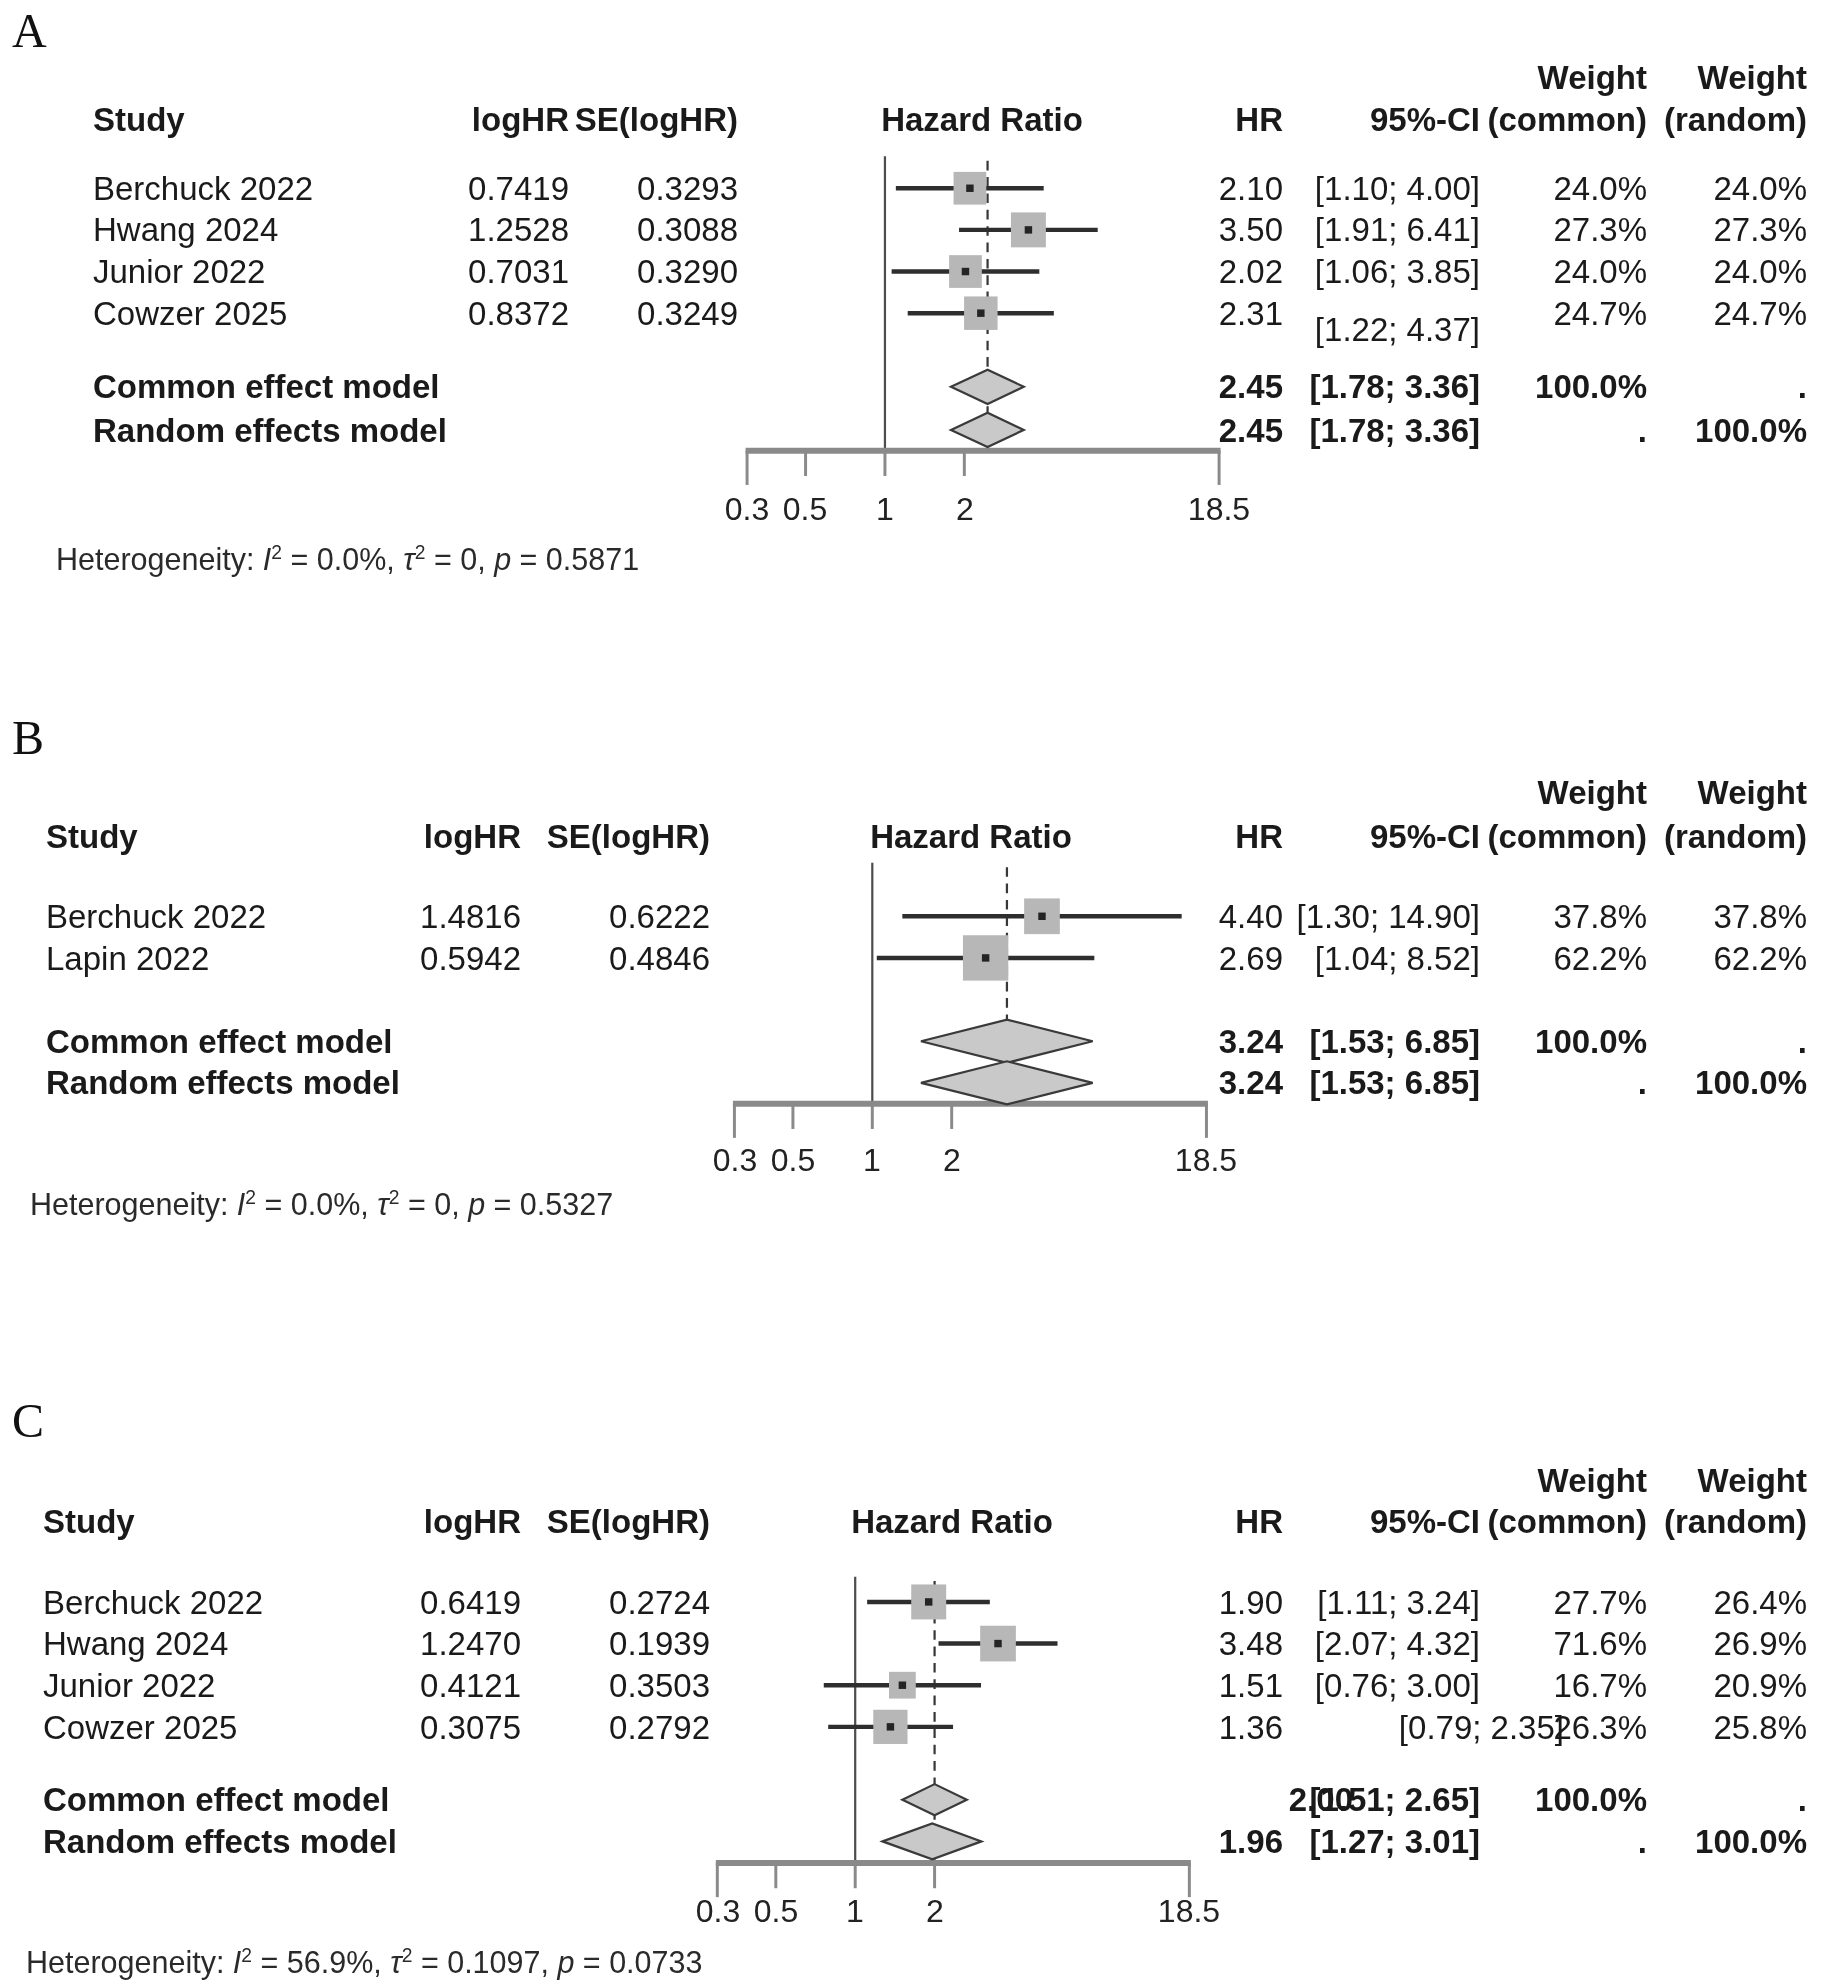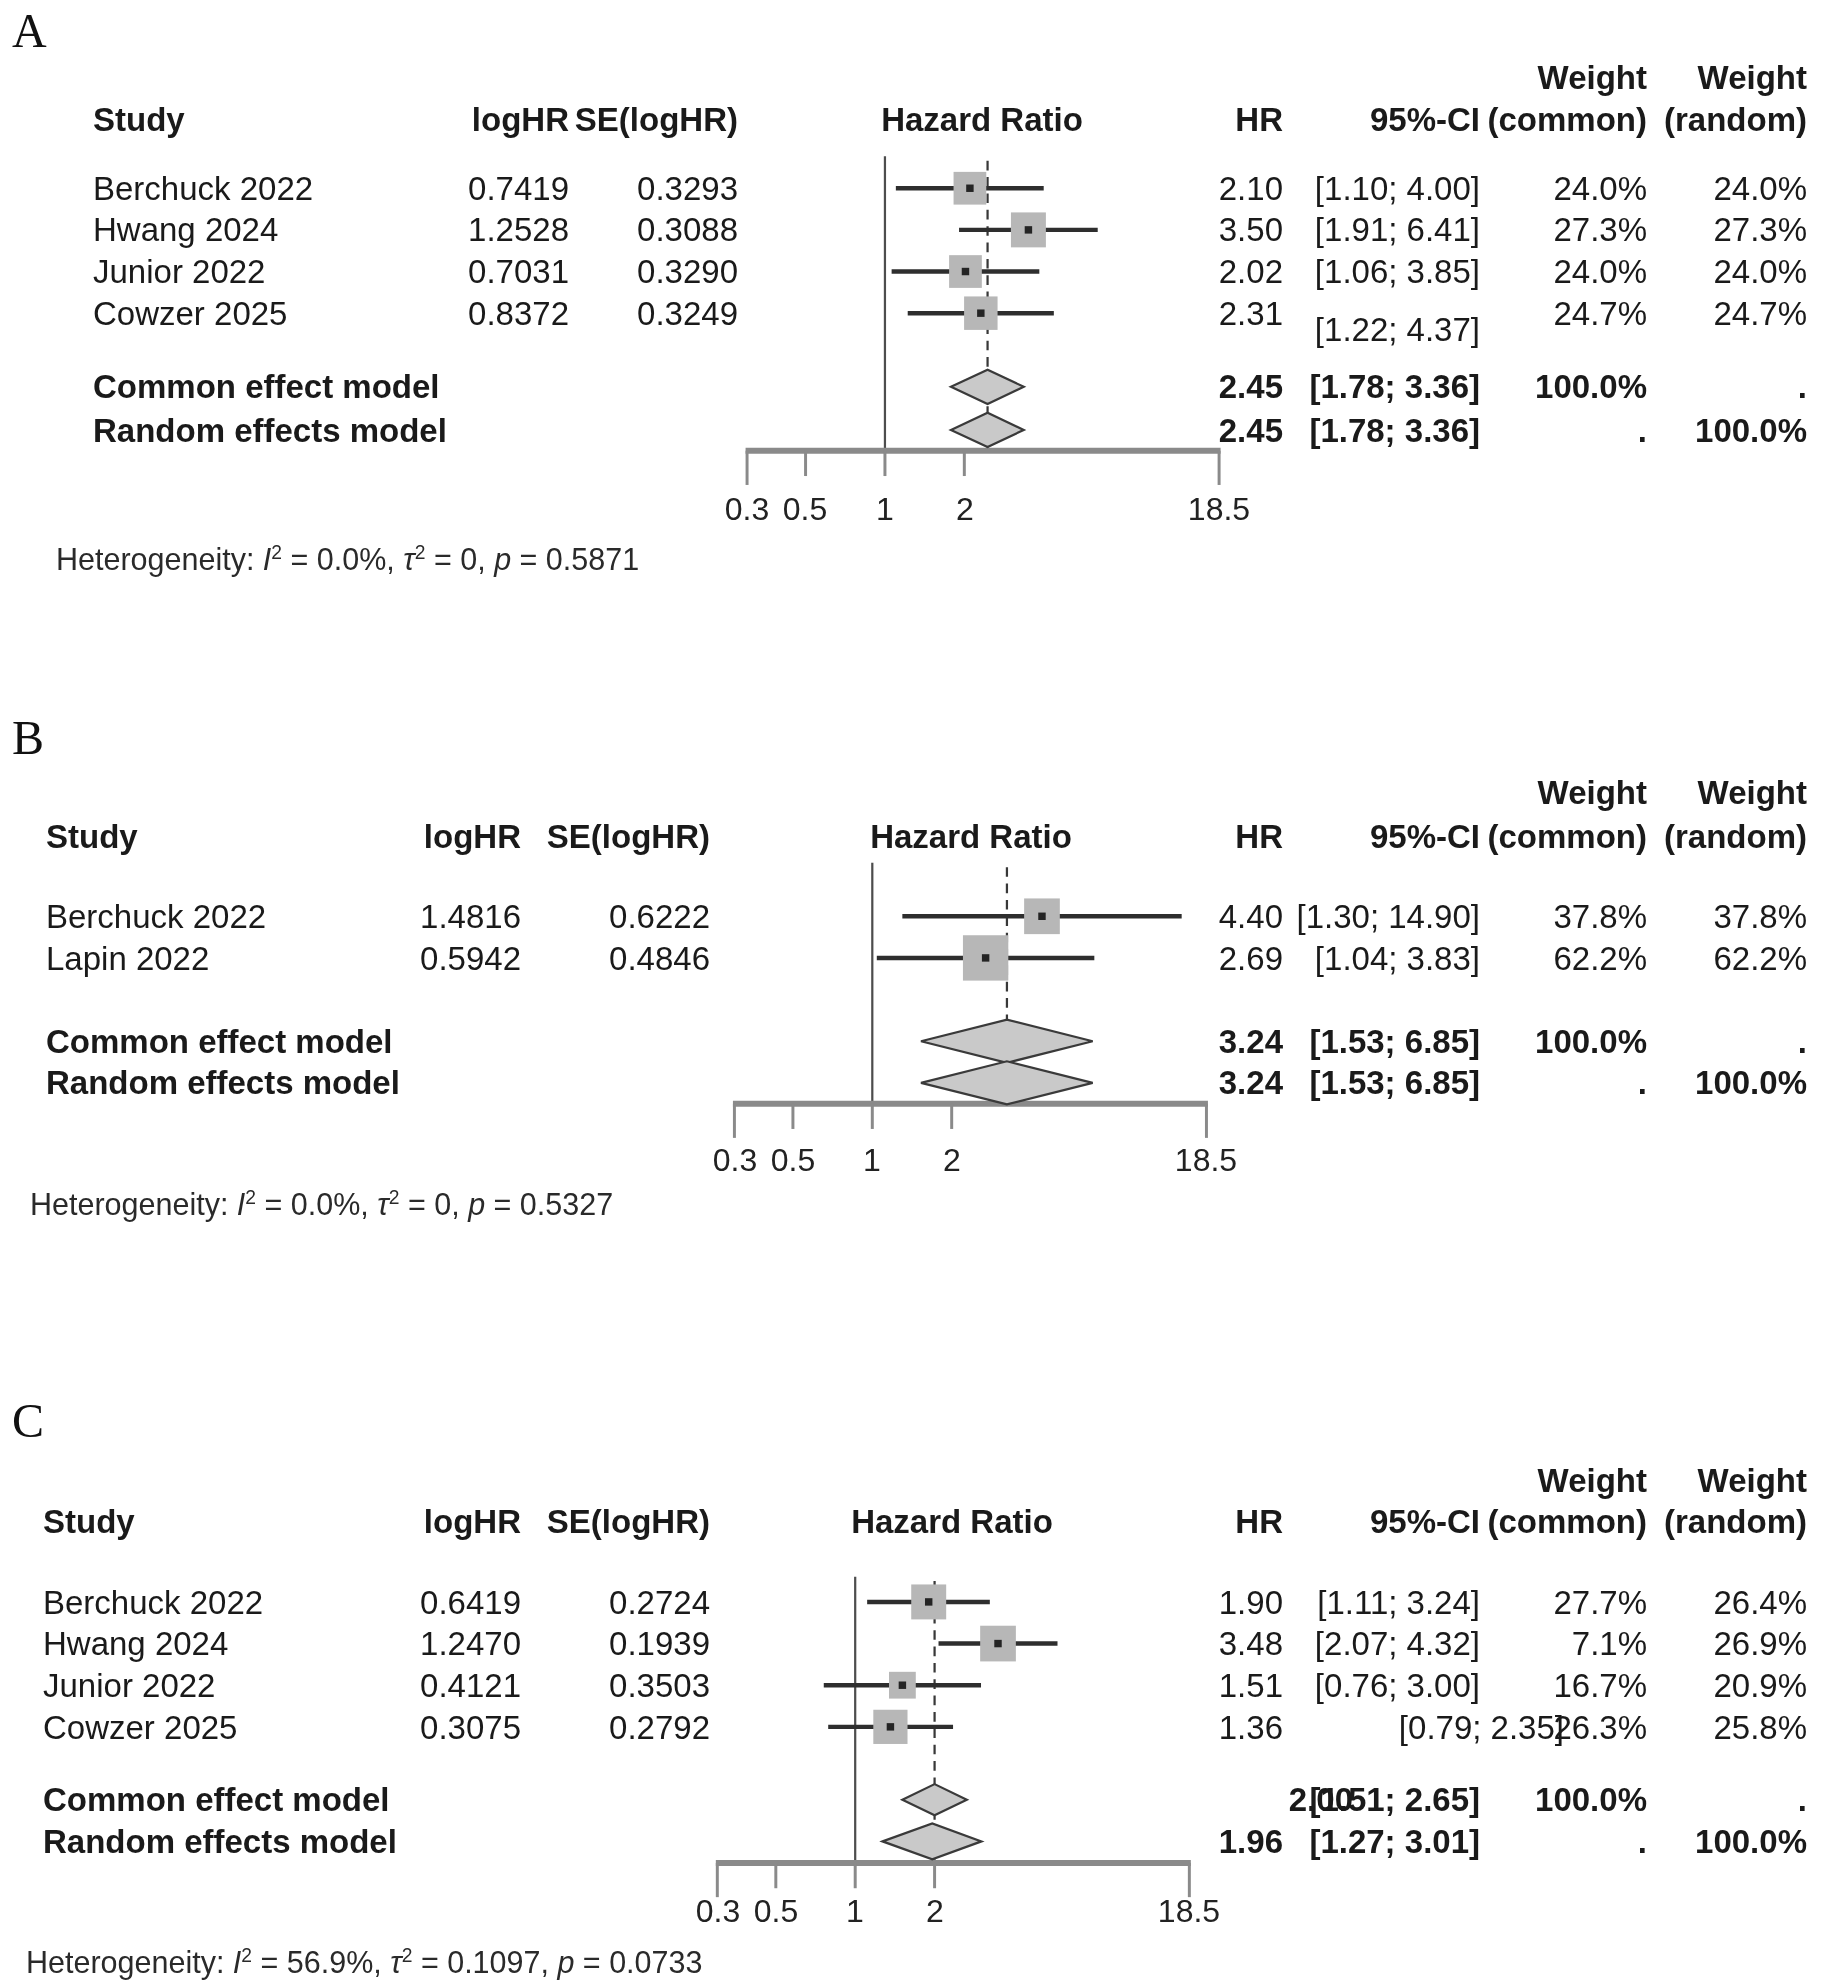"[1.04; 3.83]" span.t { text: 3.83 -> 8.52 }
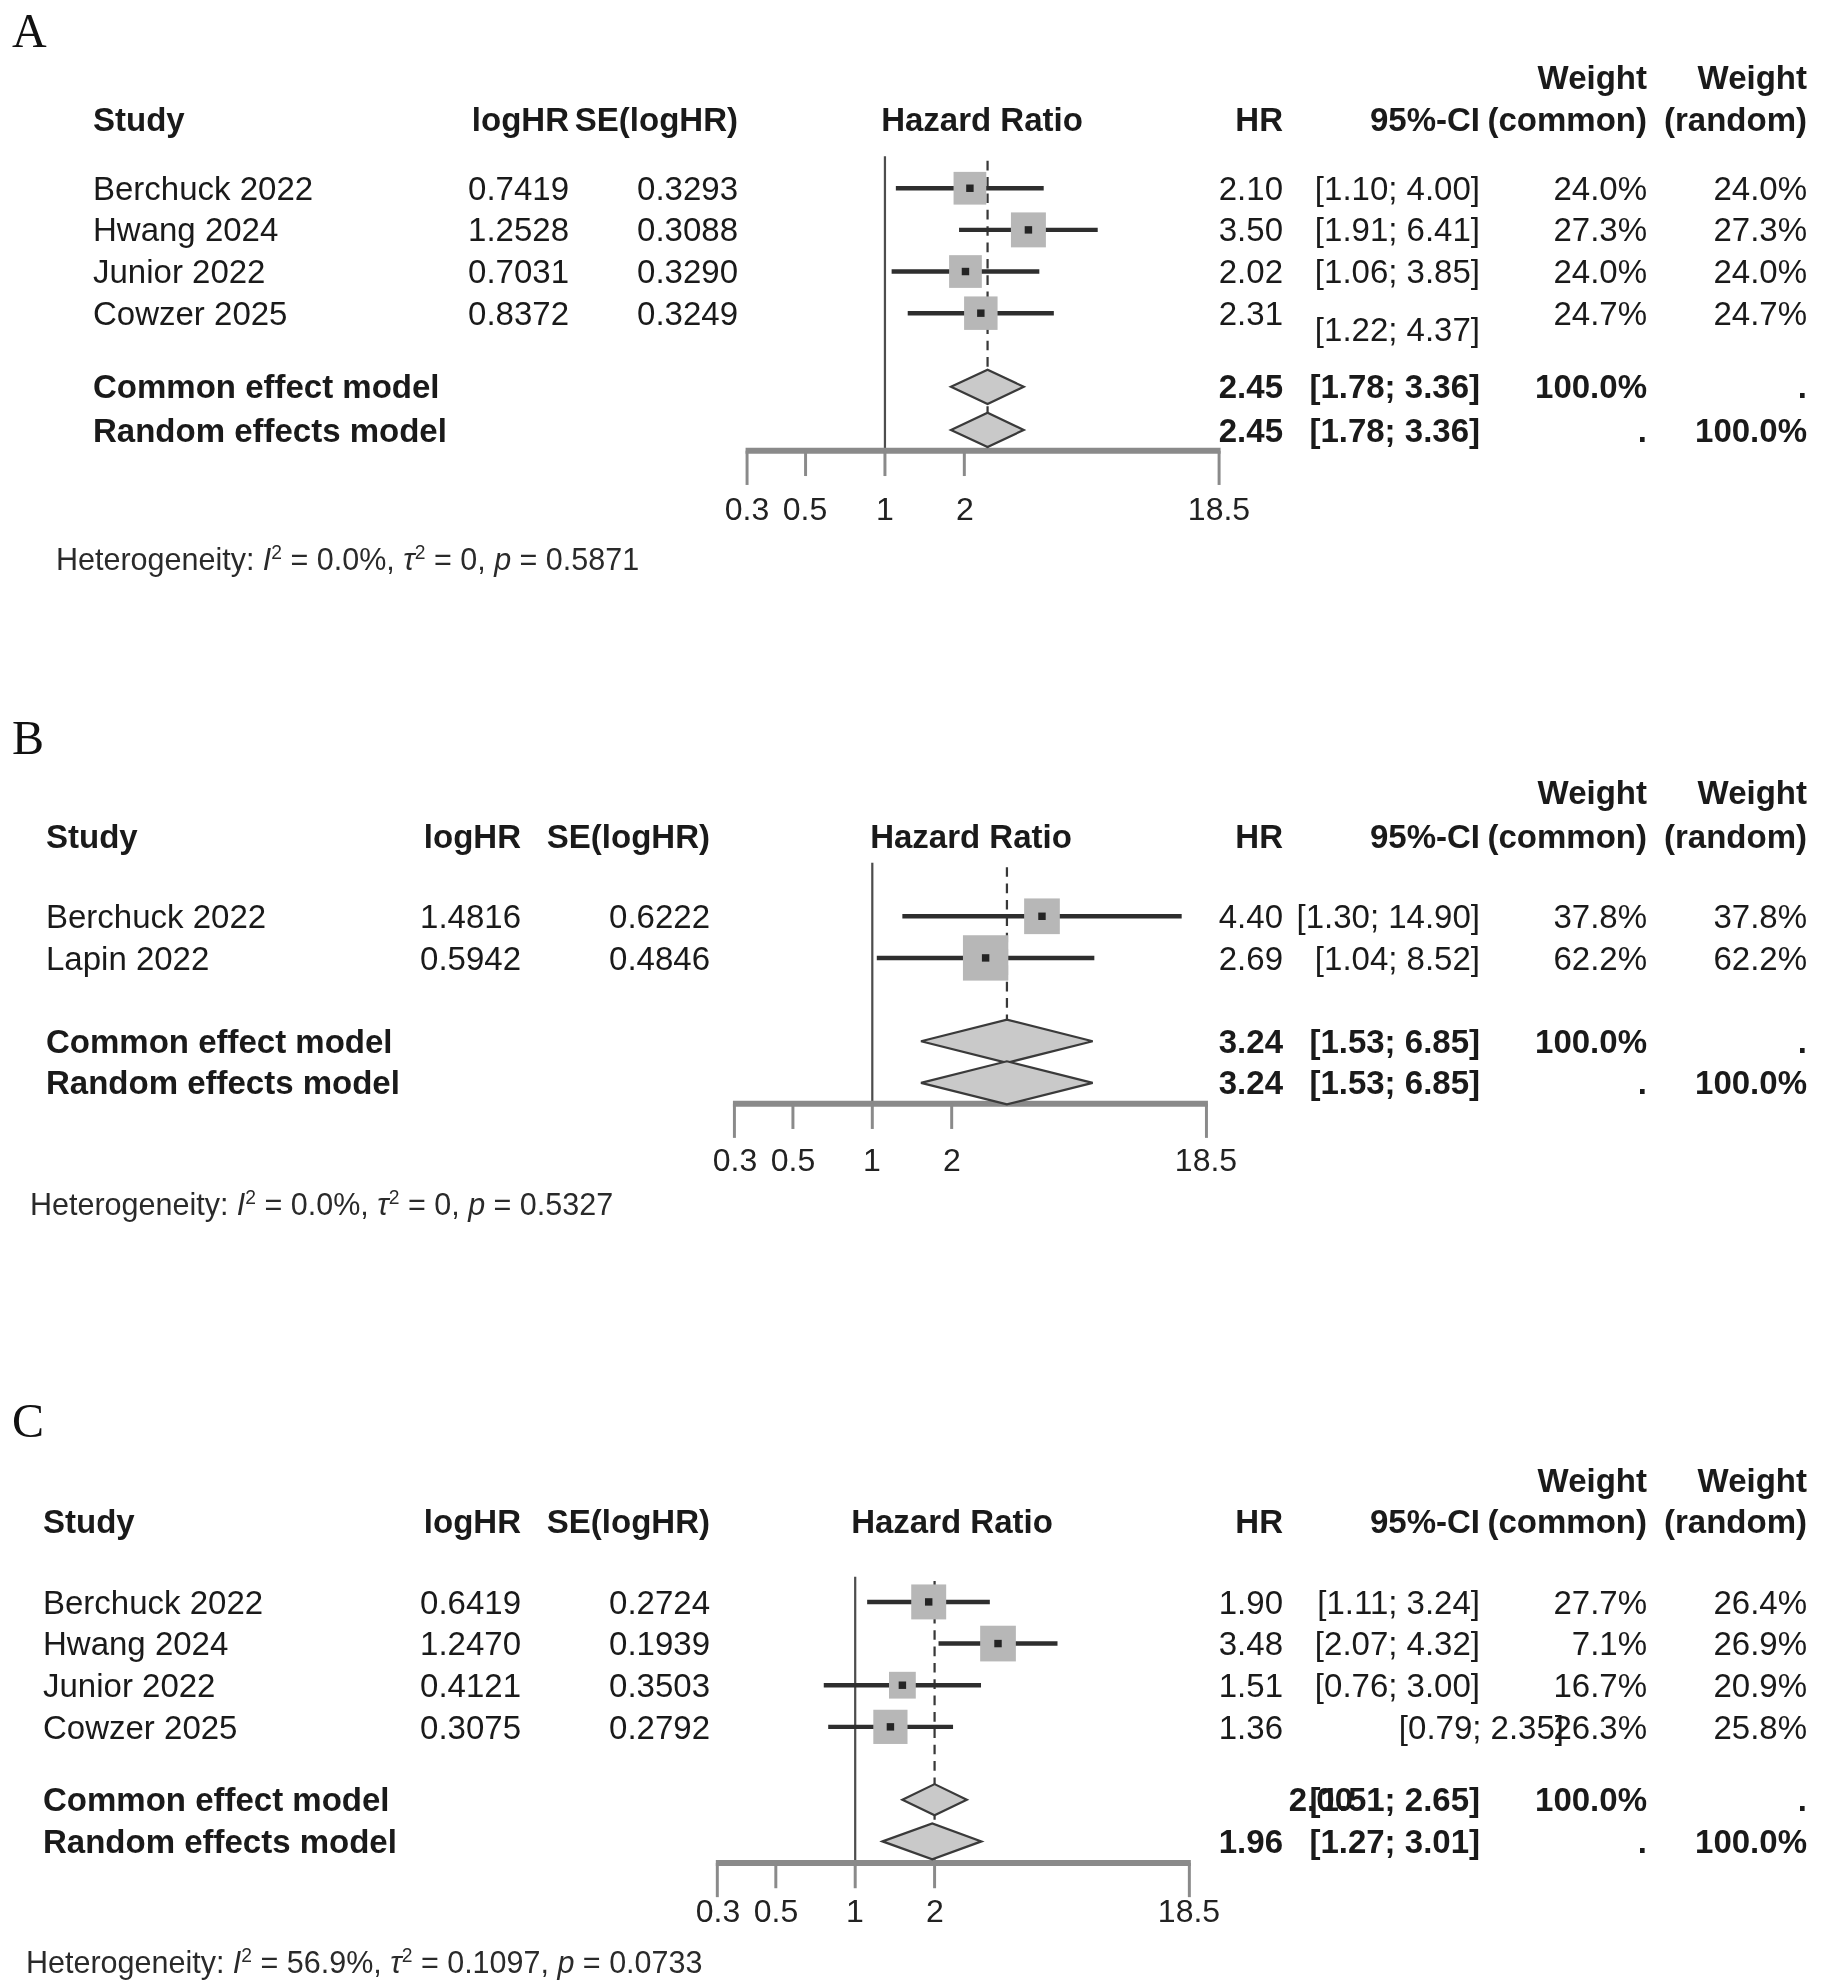"7.1%" span.t { text: 7.1% -> 71.6% }
